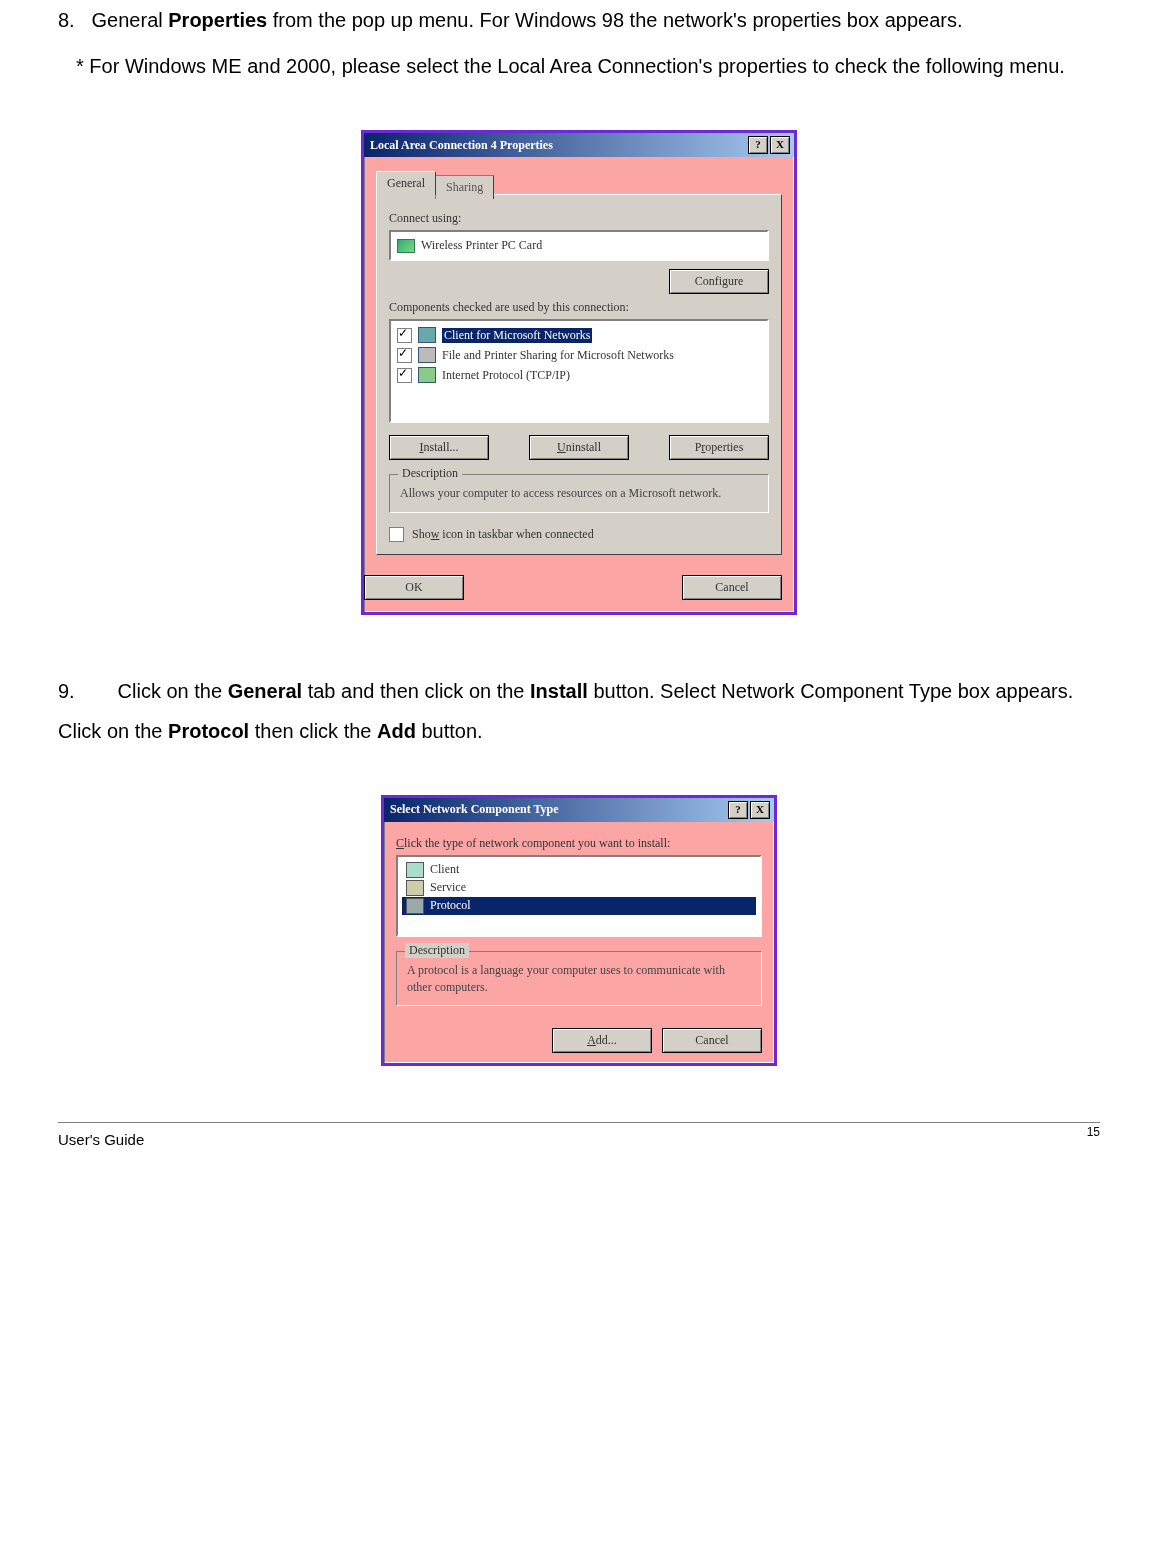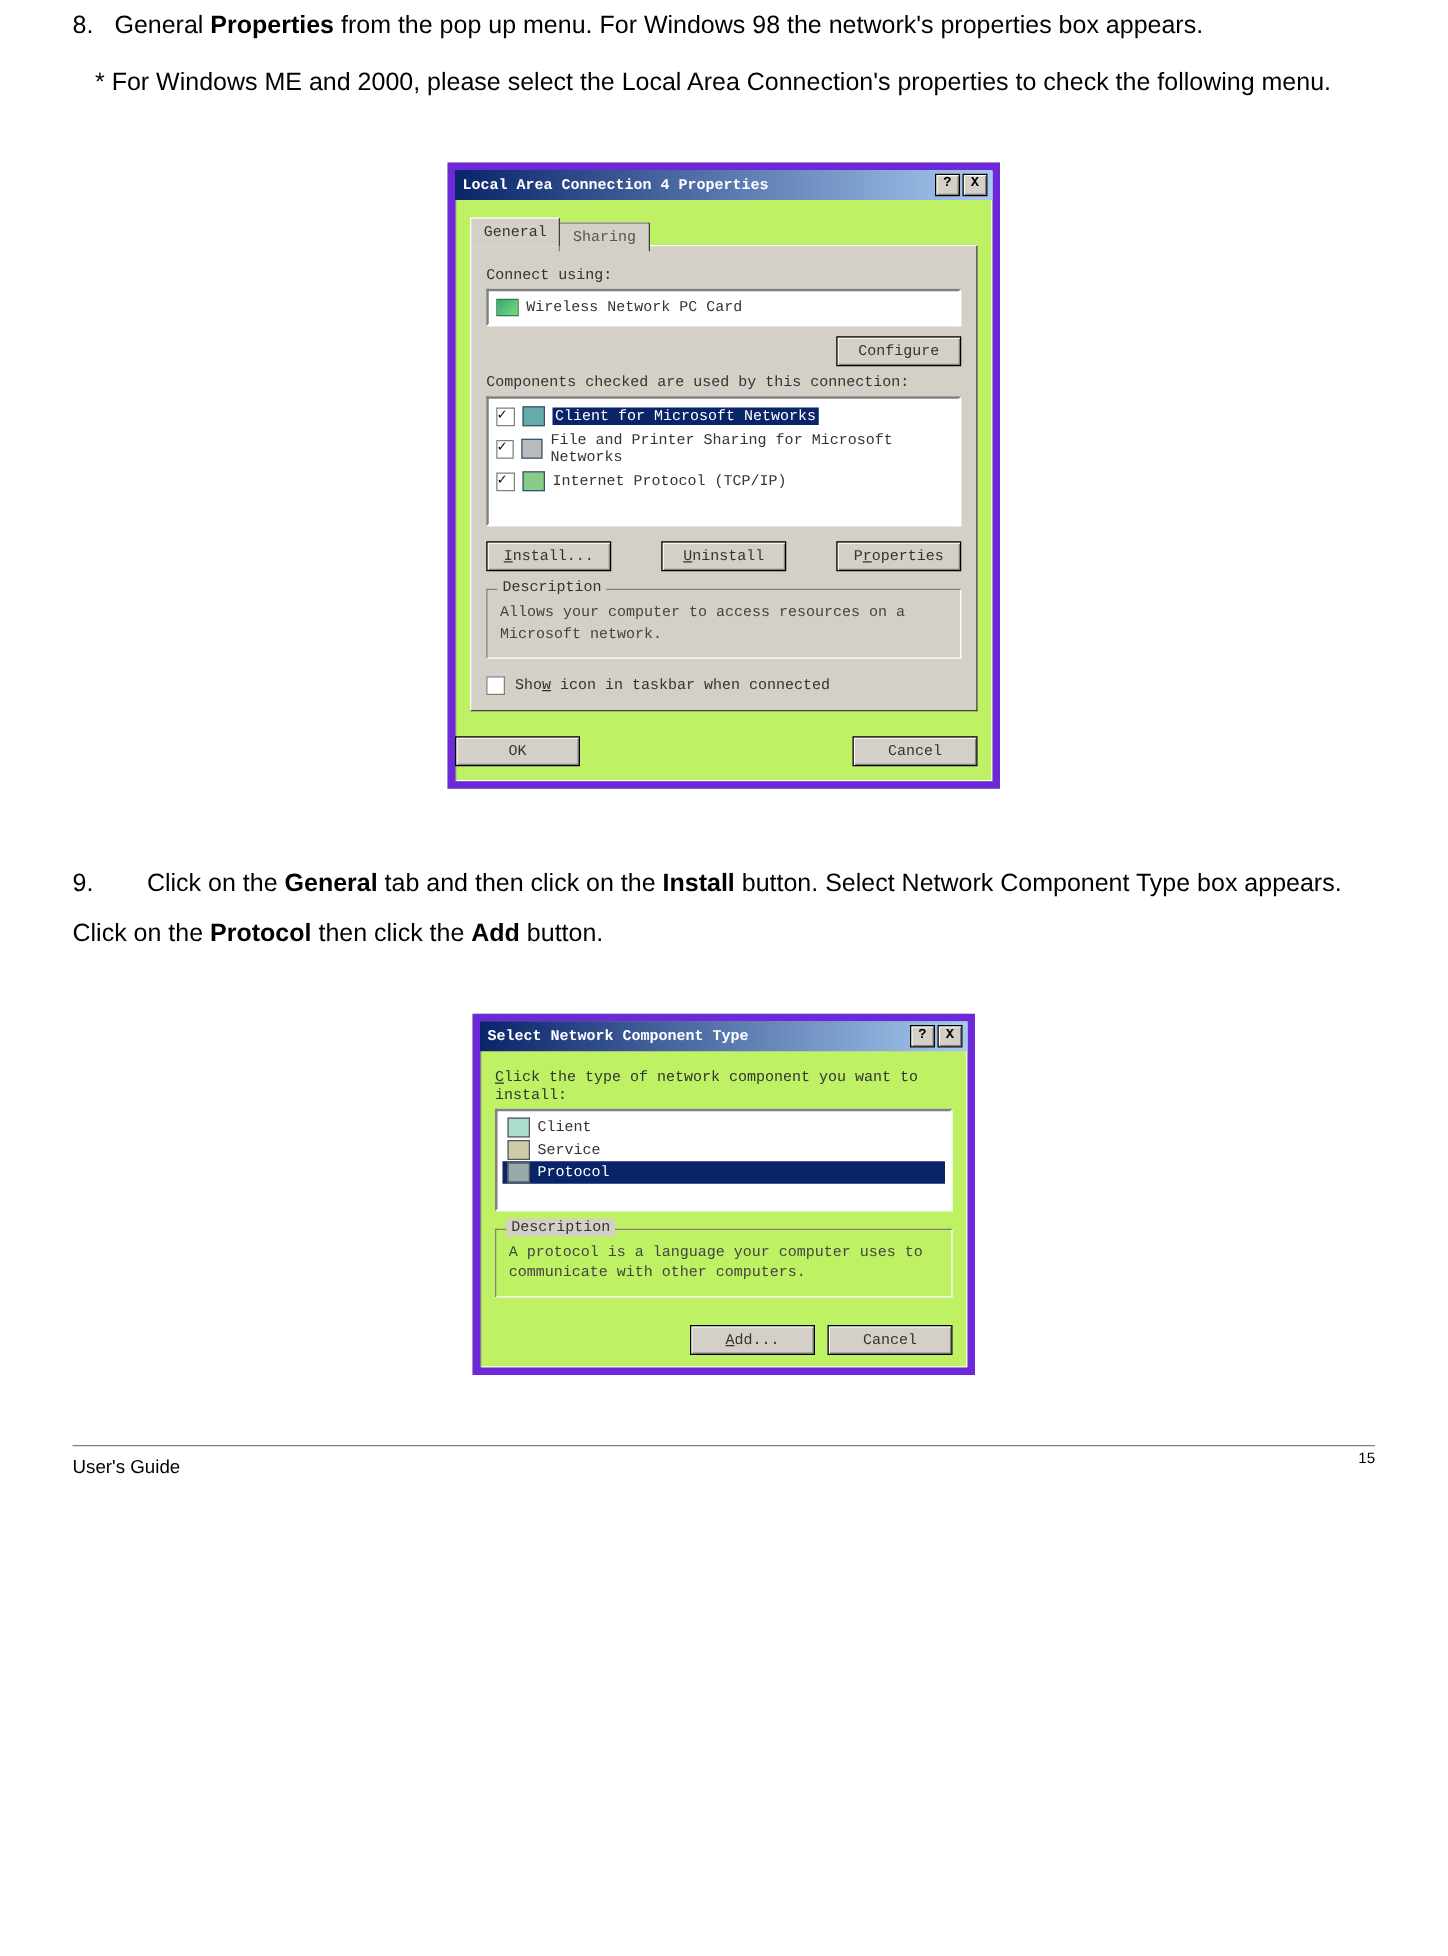"Local Area Connection 4 Properties" .win-dialog { background: #bef264 -> #fca5a5; border: 6px solid #6d28d9 -> 3px solid #6d28d9; font-family: Liberation Mono, monospace -> Liberation Serif, serif }
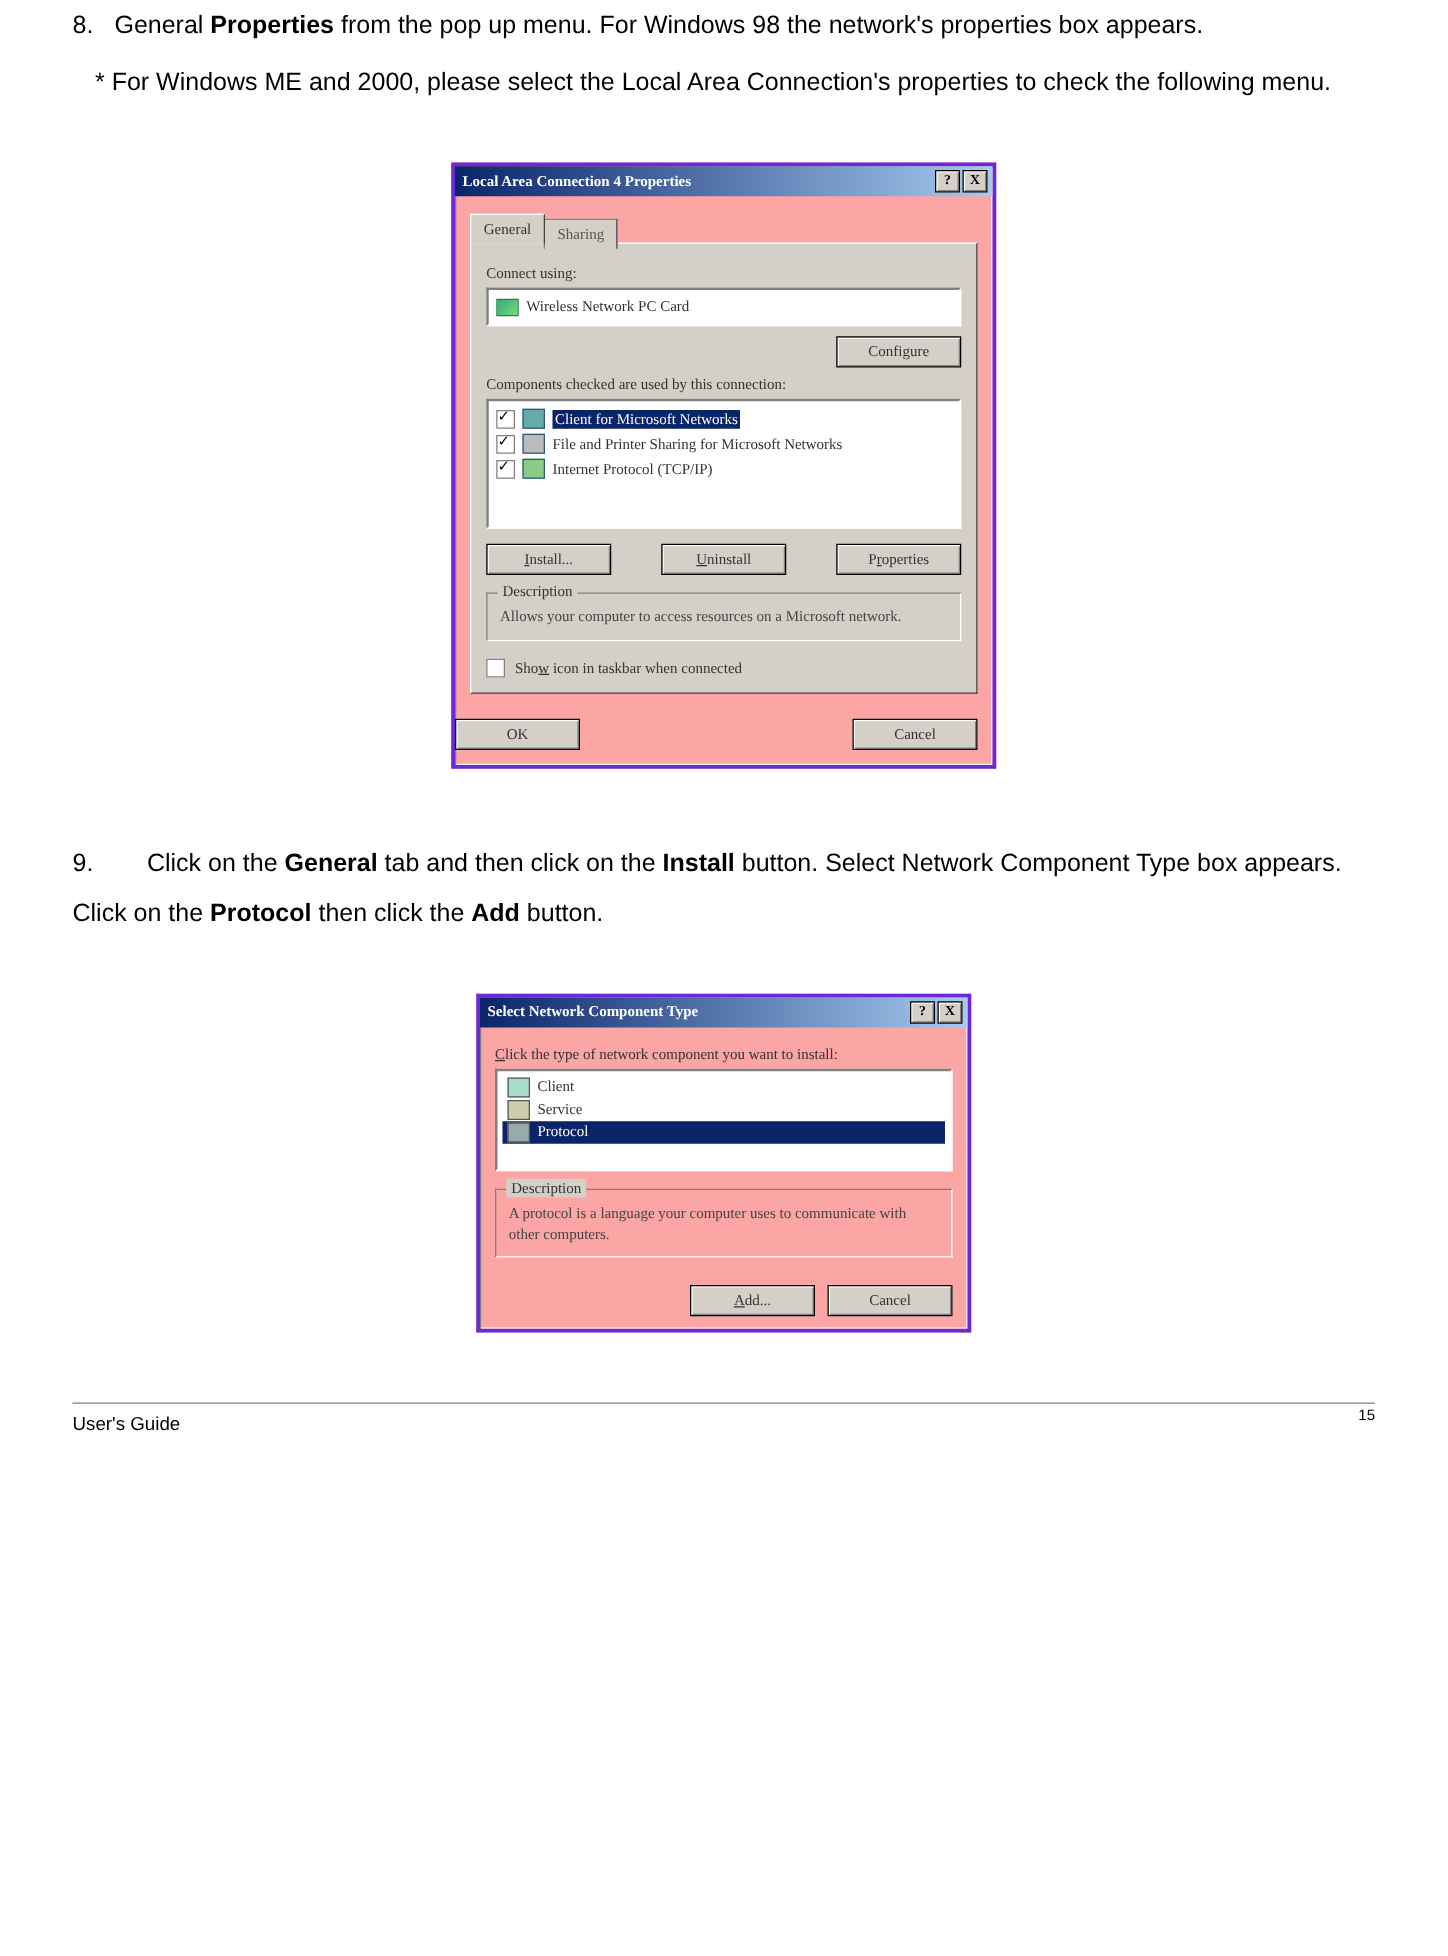"Wireless Network PC Card" span { text: Network -> Printer }
